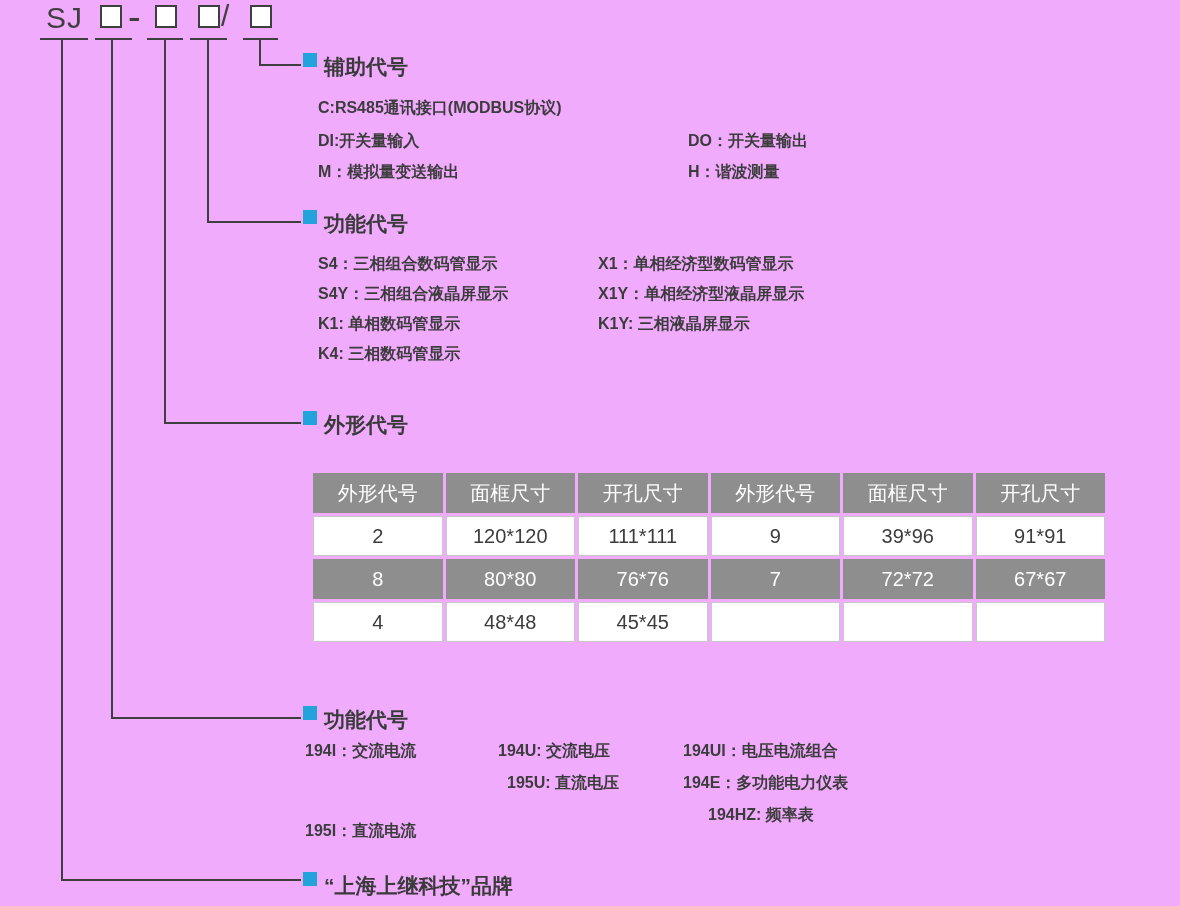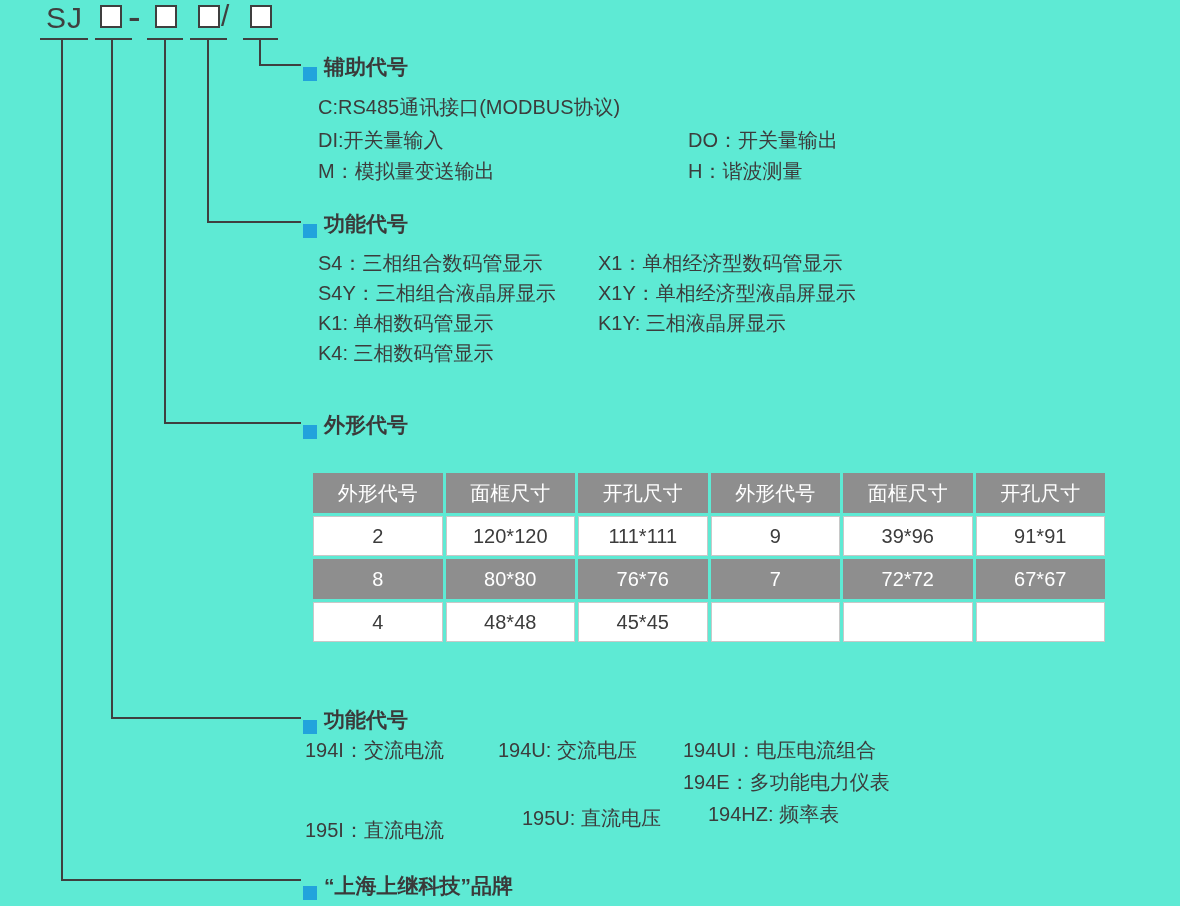"SJ" .page { background: #5eead4 -> #f0abfc }
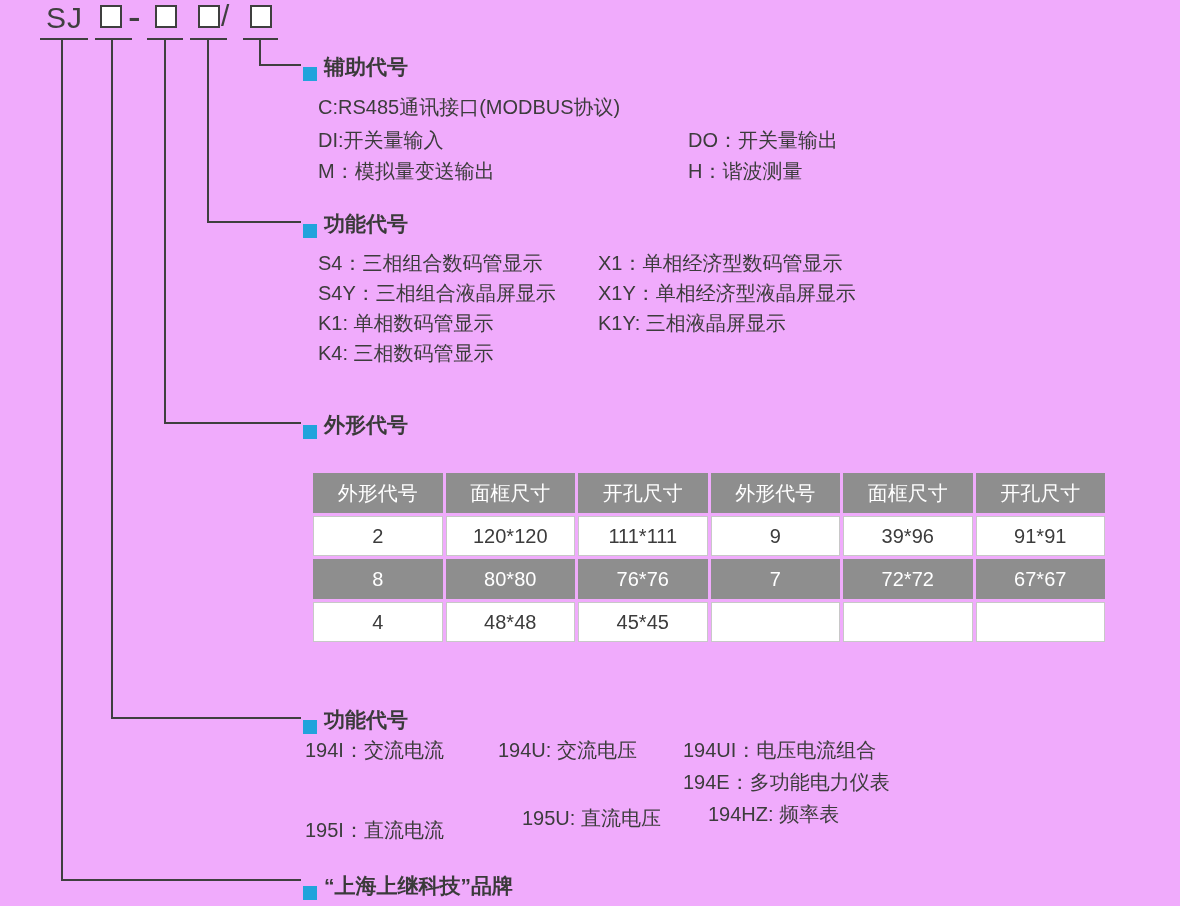"辅助代号" .sec-title { align-items: flex-end -> flex-start }
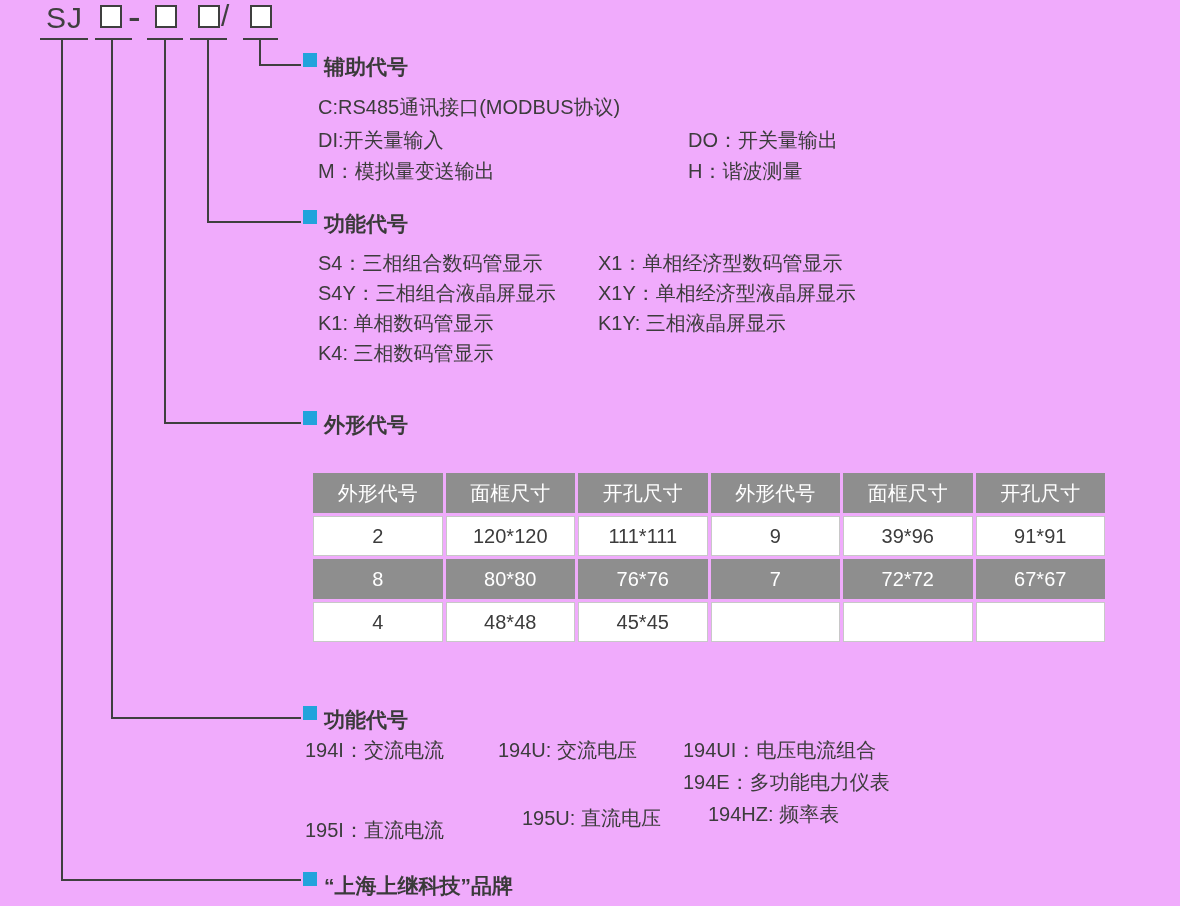"C:RS485通讯接口(MODBUS协议)" .item { font-size: 20px -> 16px; font-weight: none -> bold }
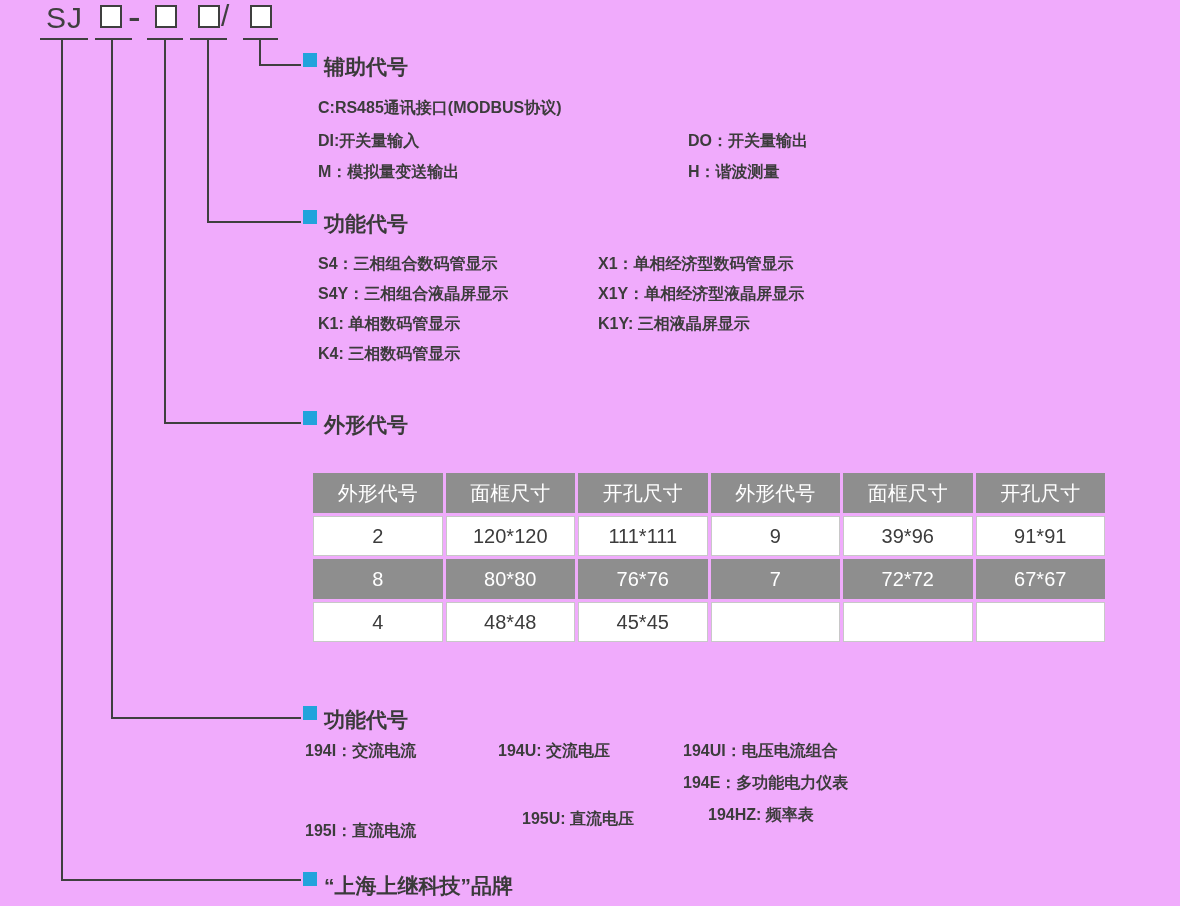"195U: 直流电压" span.item { left: 522px -> 507px; margin-top: 36px -> none }
